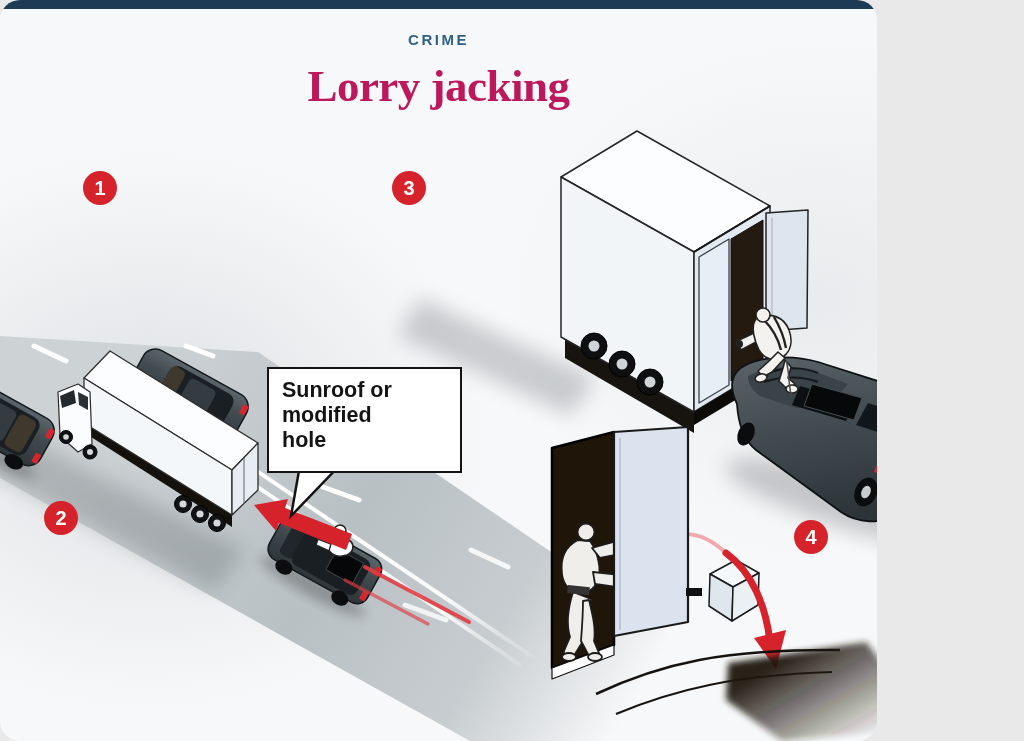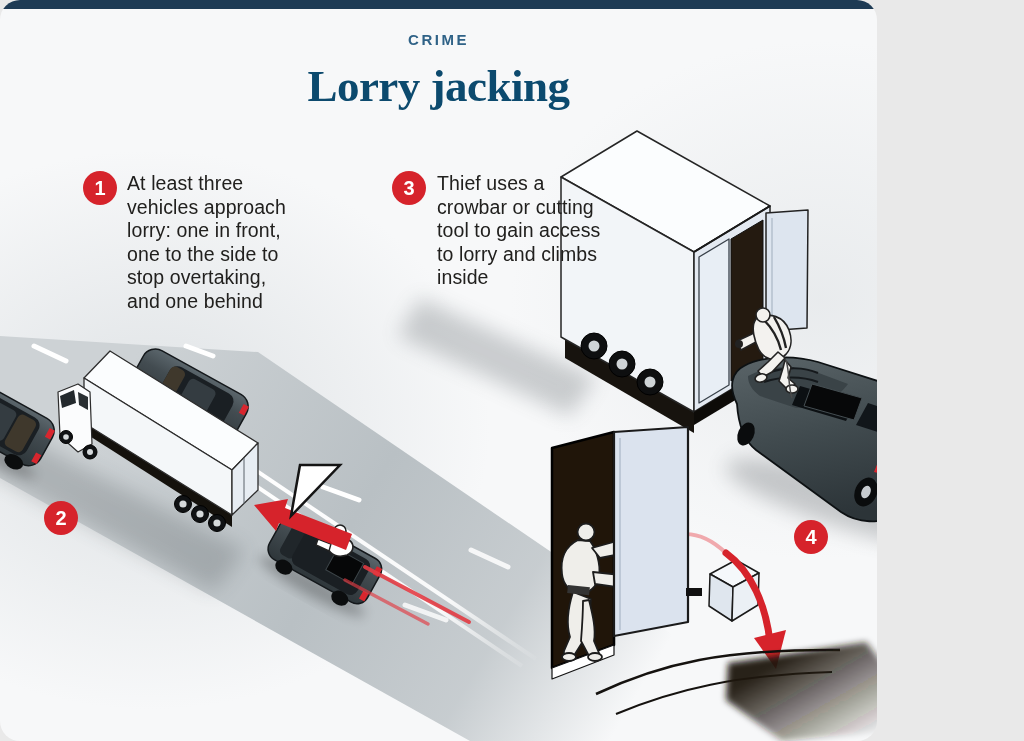"Lorry jacking" .title { color: #0c4a6e -> #be185d }
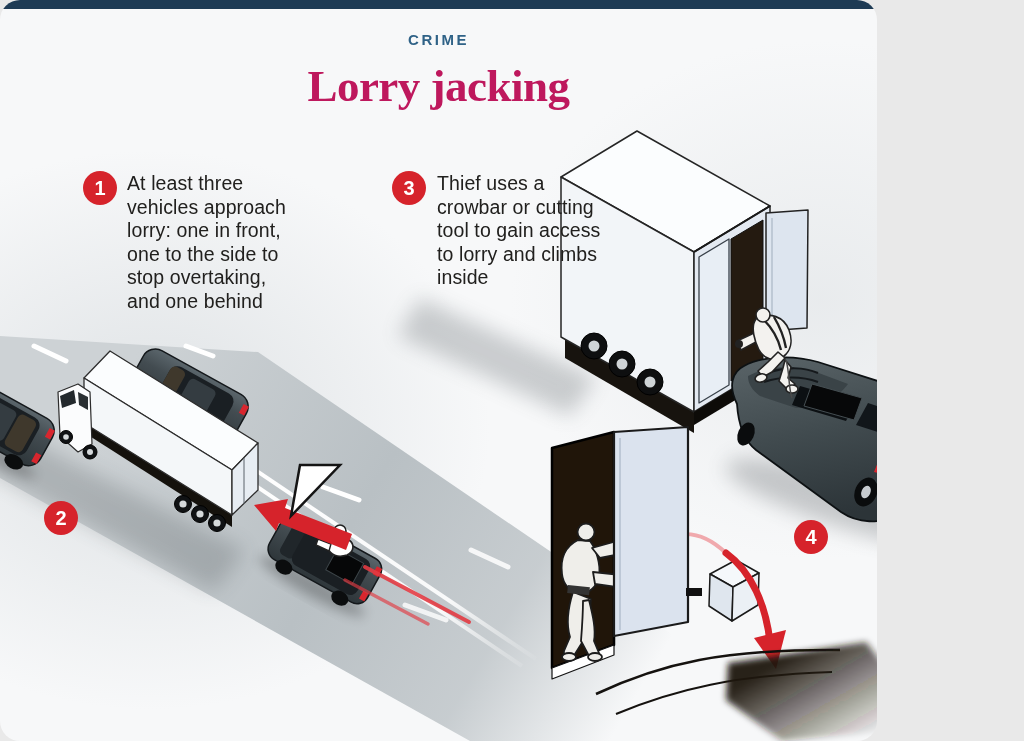"At least three" div.steptext { html: <div>At least three vehicles approach lorry: one in front, one to the side to stop overtaking, and one behind</div> -> none }
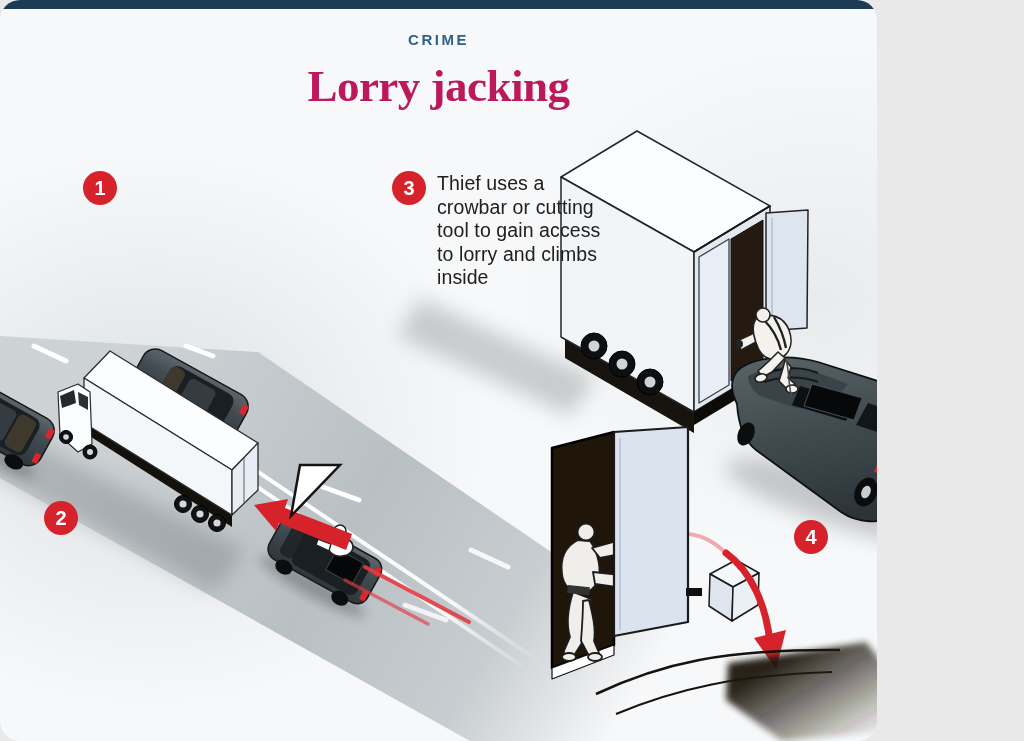"Thief uses a" div.steptext { html: <div>Thief uses a crowbar or cutting tool to gain access to lorry and climbs inside</div> -> none }
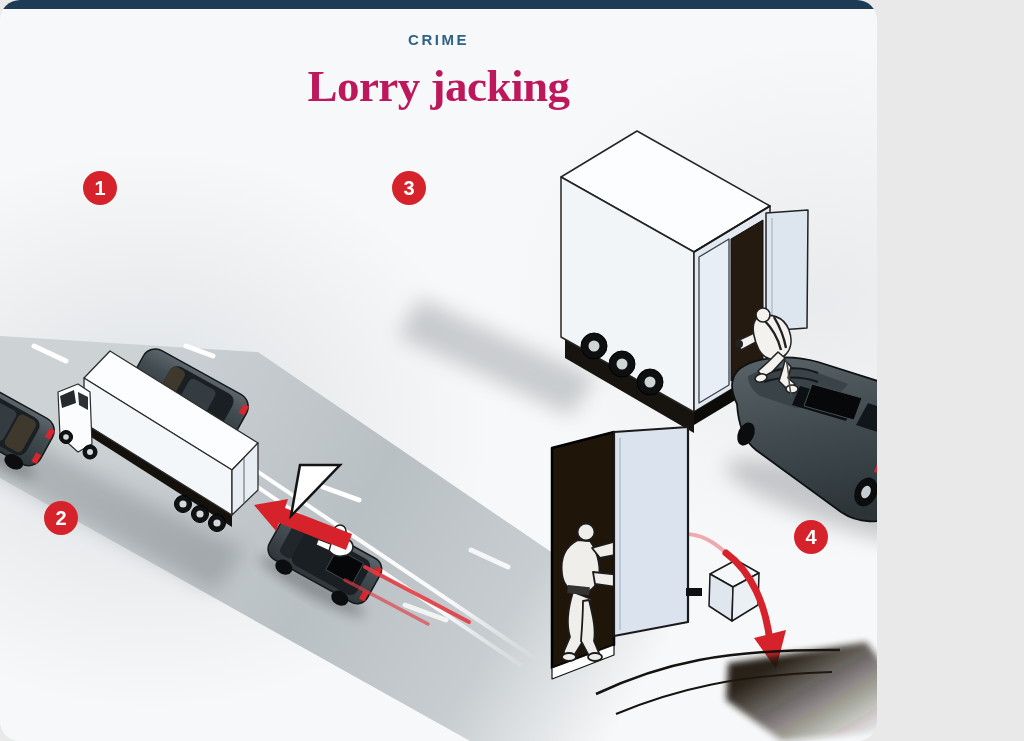"Sunroof or" div.callout { html: none -> <div>Sunroof or modified hole</div> }
